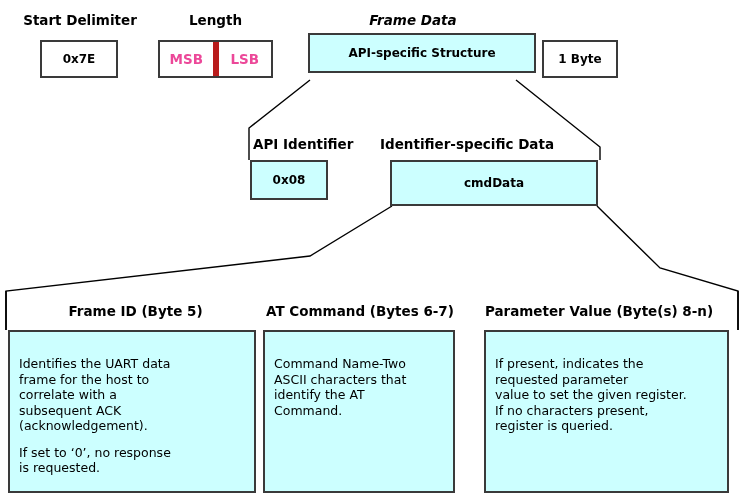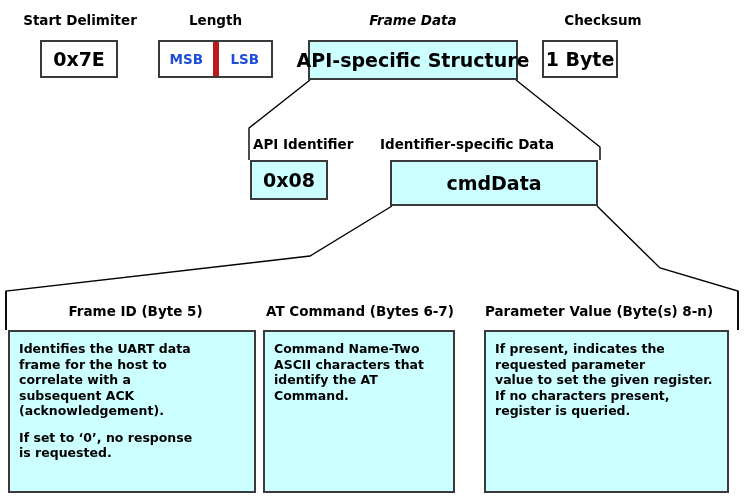"Checksum" div.caption { html: <div>Checksum</div> -> none }
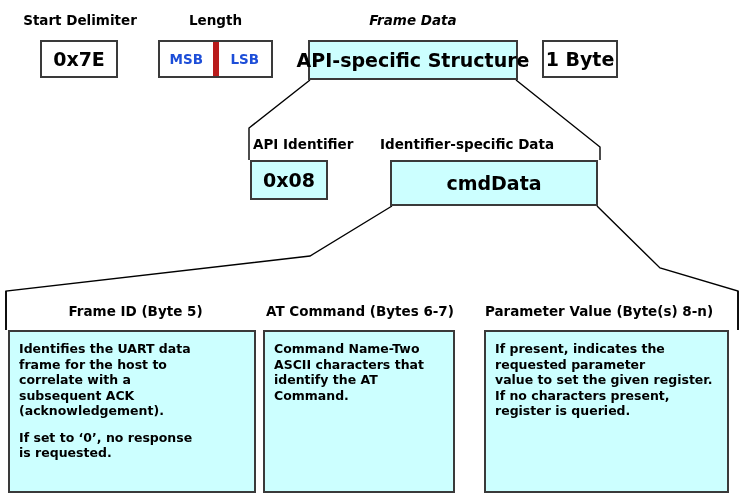"0x7E" .box { font-size: 19px -> 12px }
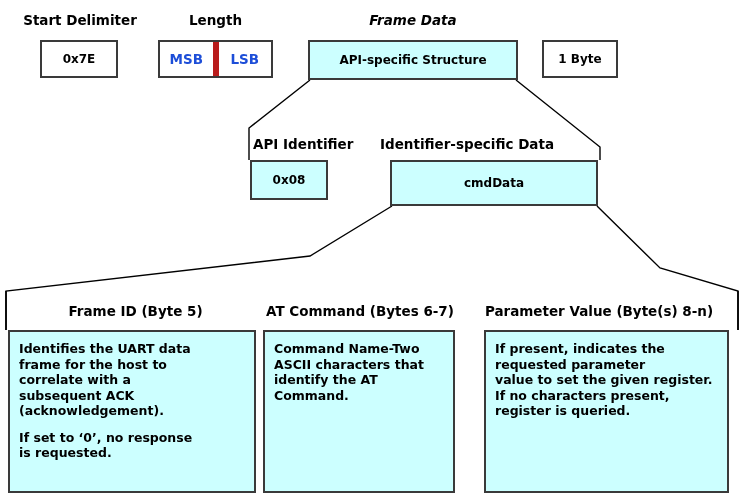"MSB" .splitbox > .half { color: #1d4ed8 -> #ec4899 }
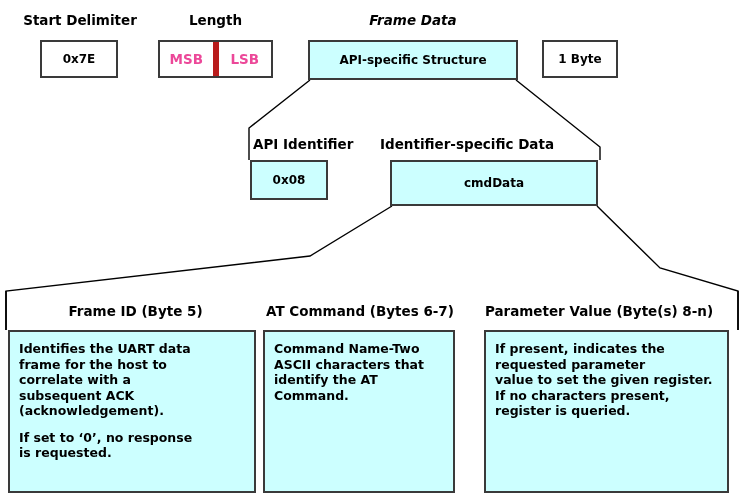"API-specific Structure" div.box { top: 40px -> 33px; width: 210px -> 228px }
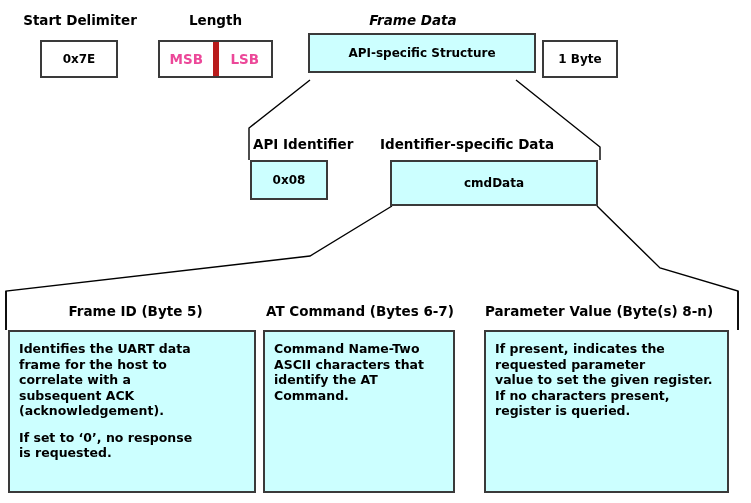"Identifies the UART data" .descbox { font-weight: bold -> normal; padding: 9px 8px 6px 9px -> 24px 8px 6px 9px }
